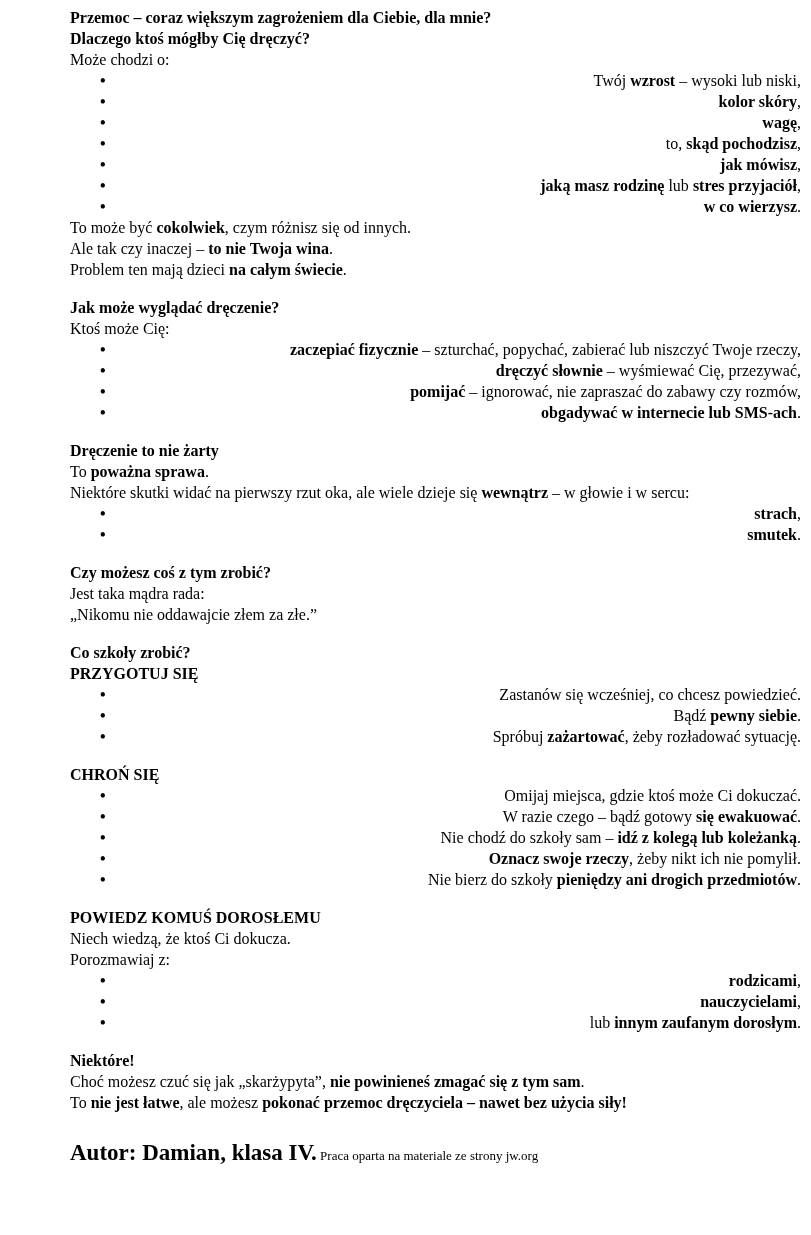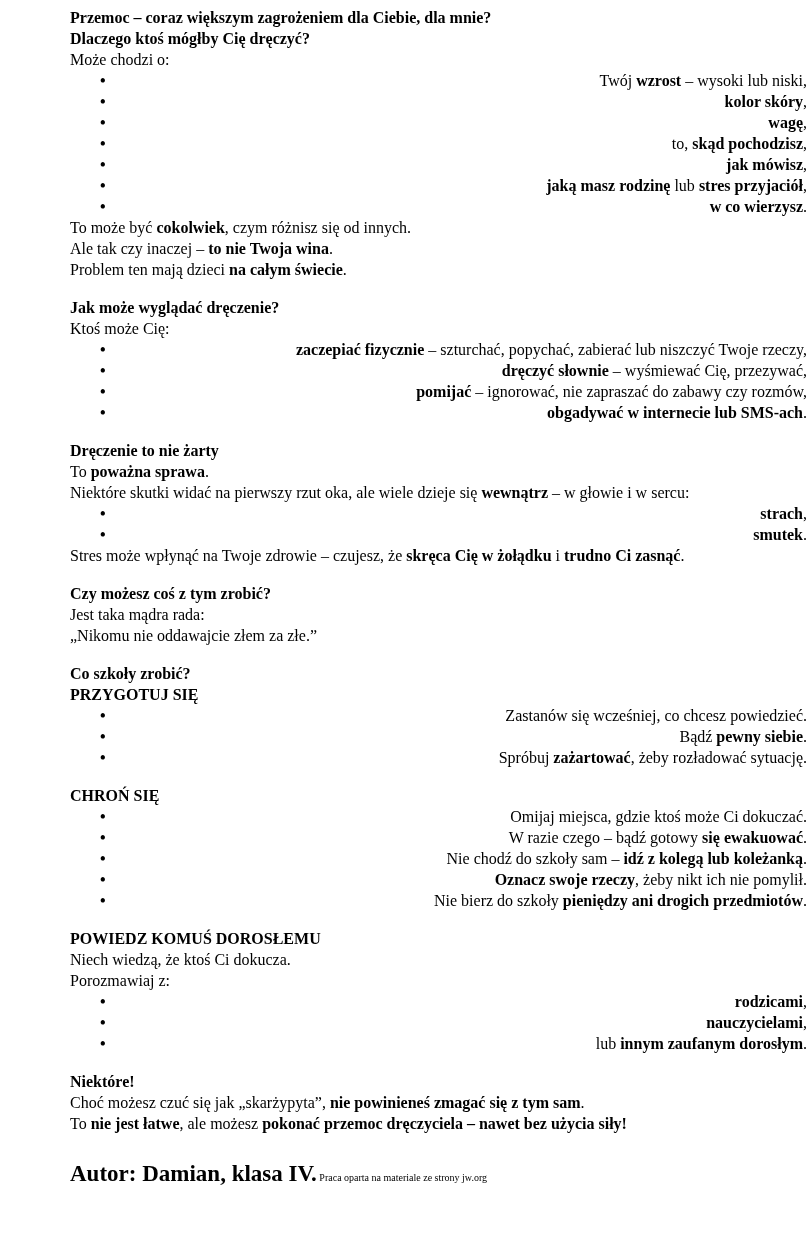"Przemoc – coraz większym zagrożeniem" .doc-page { padding: 7px 4px 0 70px -> 7px 10px 0 70px }
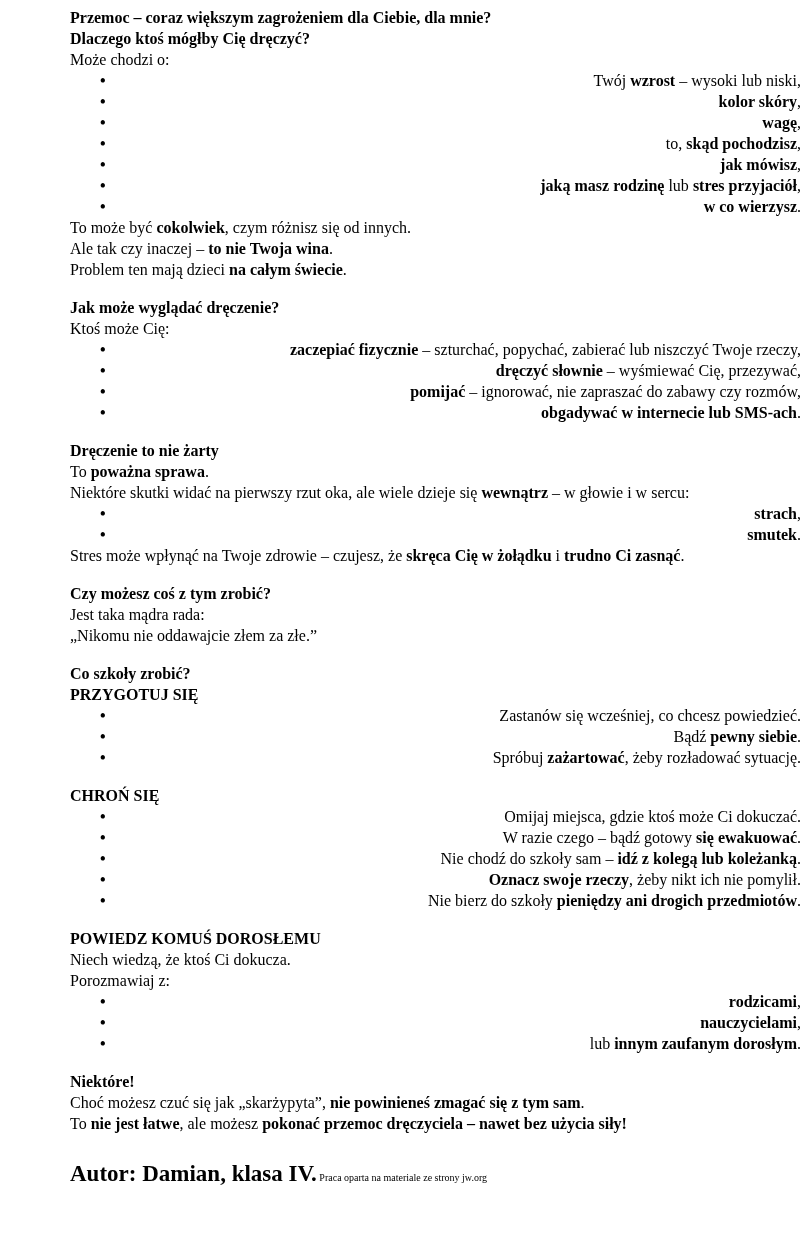"Stres może wpłynąć na Twoje" div.doc-p { html: <div><span>Stres może wpłynąć na Twoje zdrowie – czujesz, że </span><b>skręca Cię w żołądku</b><span> i </span><b>trudno Ci zasnąć</b><span>.</span></div> -> none }
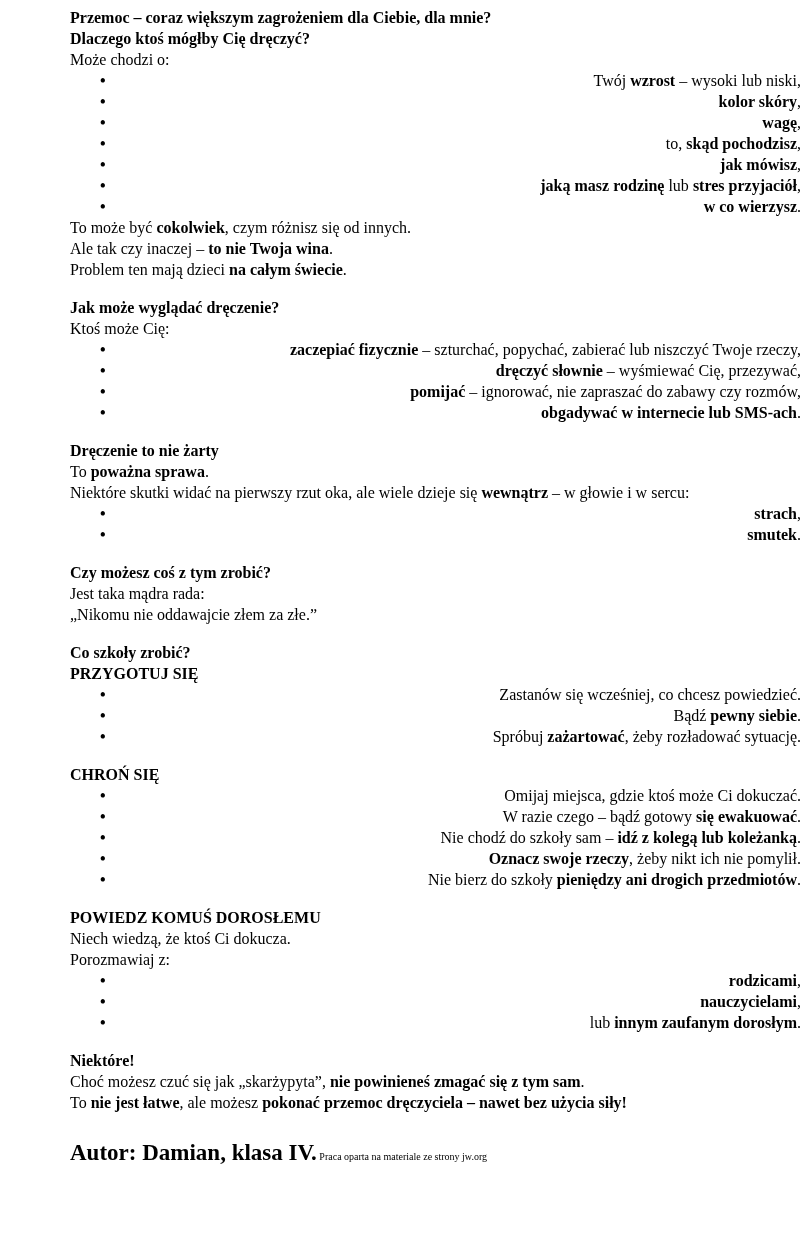"Praca oparta na materiale ze" .doc-footer .author-note { font-size: 10px -> 13px }
